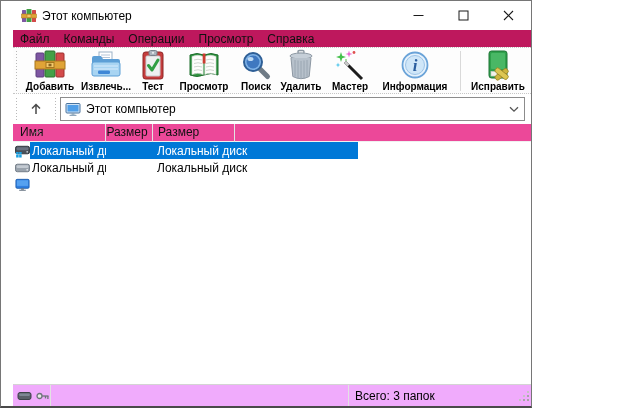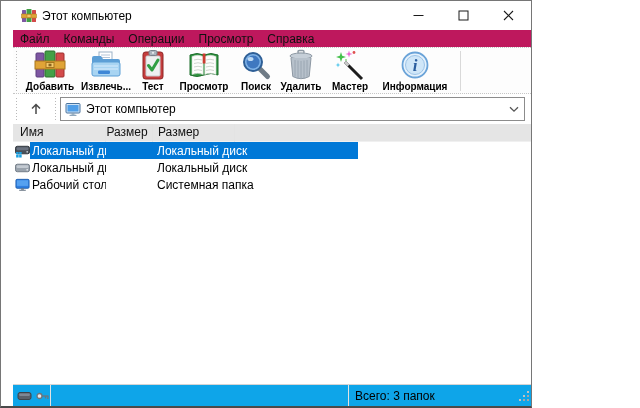"Исправить" div.tb-btn { html: none -> <div> <span> <svg> <rect></rect> <rect></rect> <rect></rect> <g> <rect></rect> </g> <g> <rect></rect> </g> </svg> </span> <span>Исправить</span> </div> }
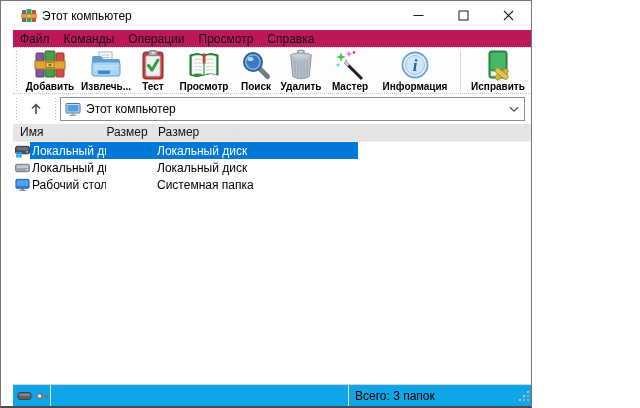"Имя" .list-header { background: #e5e5e5 -> #ec4899 }
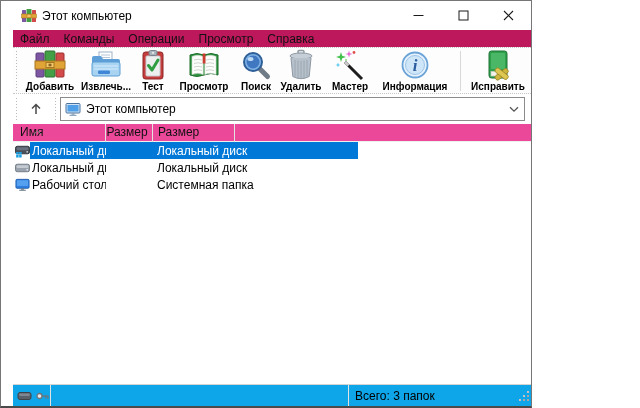"Рабочий стол" div.row-main { html: <div> <span>Рабочий стол</span> <span></span> <span>Системная папка</span> <span></span> </div> -> none }
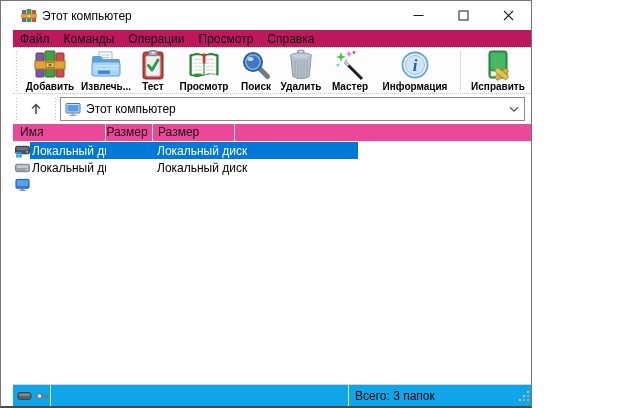"Всего: 3 папок" .statusbar { background: #0ea5e9 -> #f0abfc }
